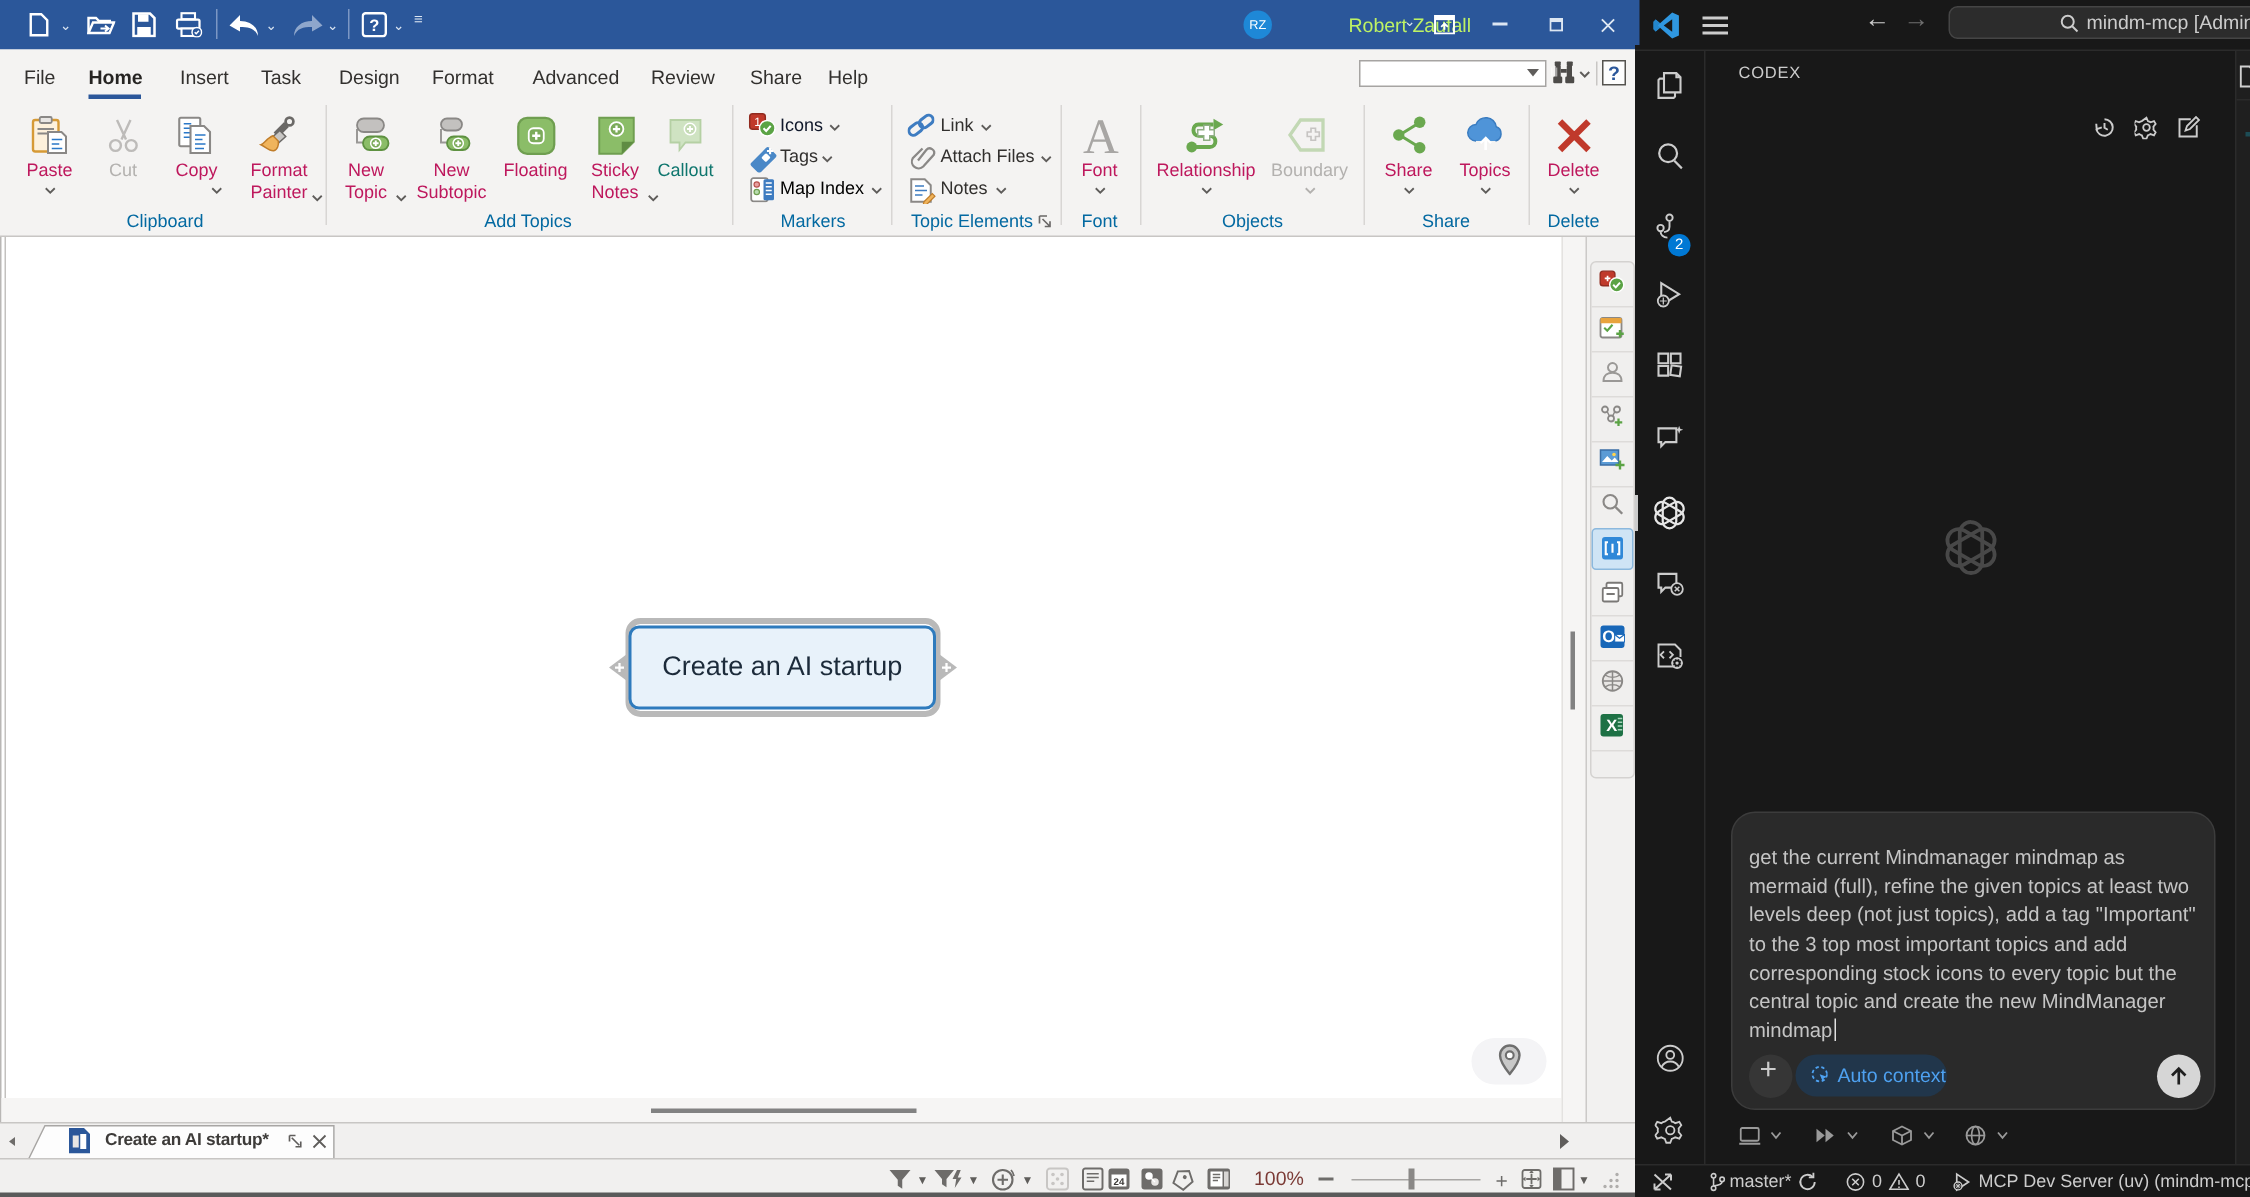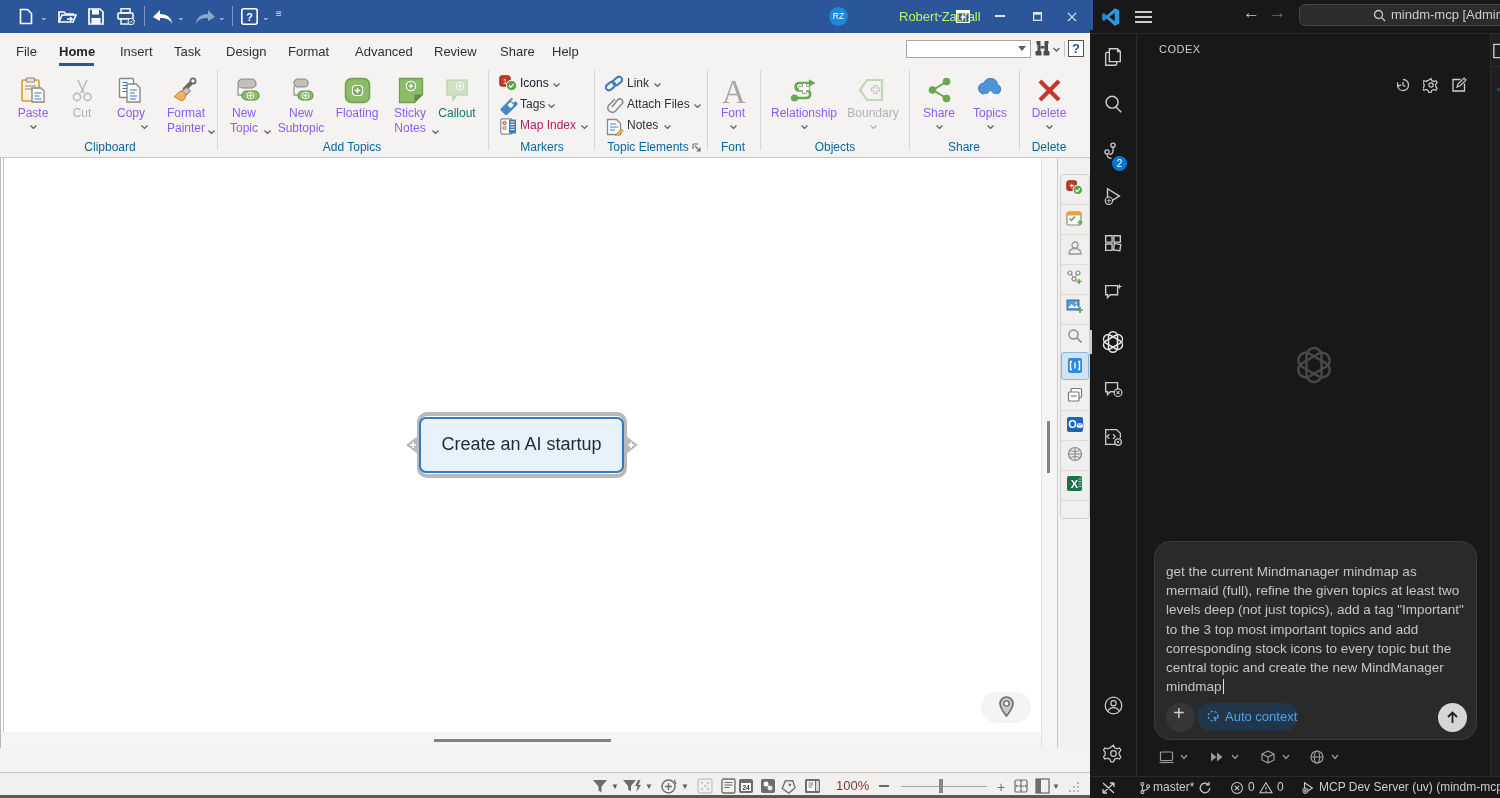"Paste" .blabel { color: #8b5cf6 -> #be185d }
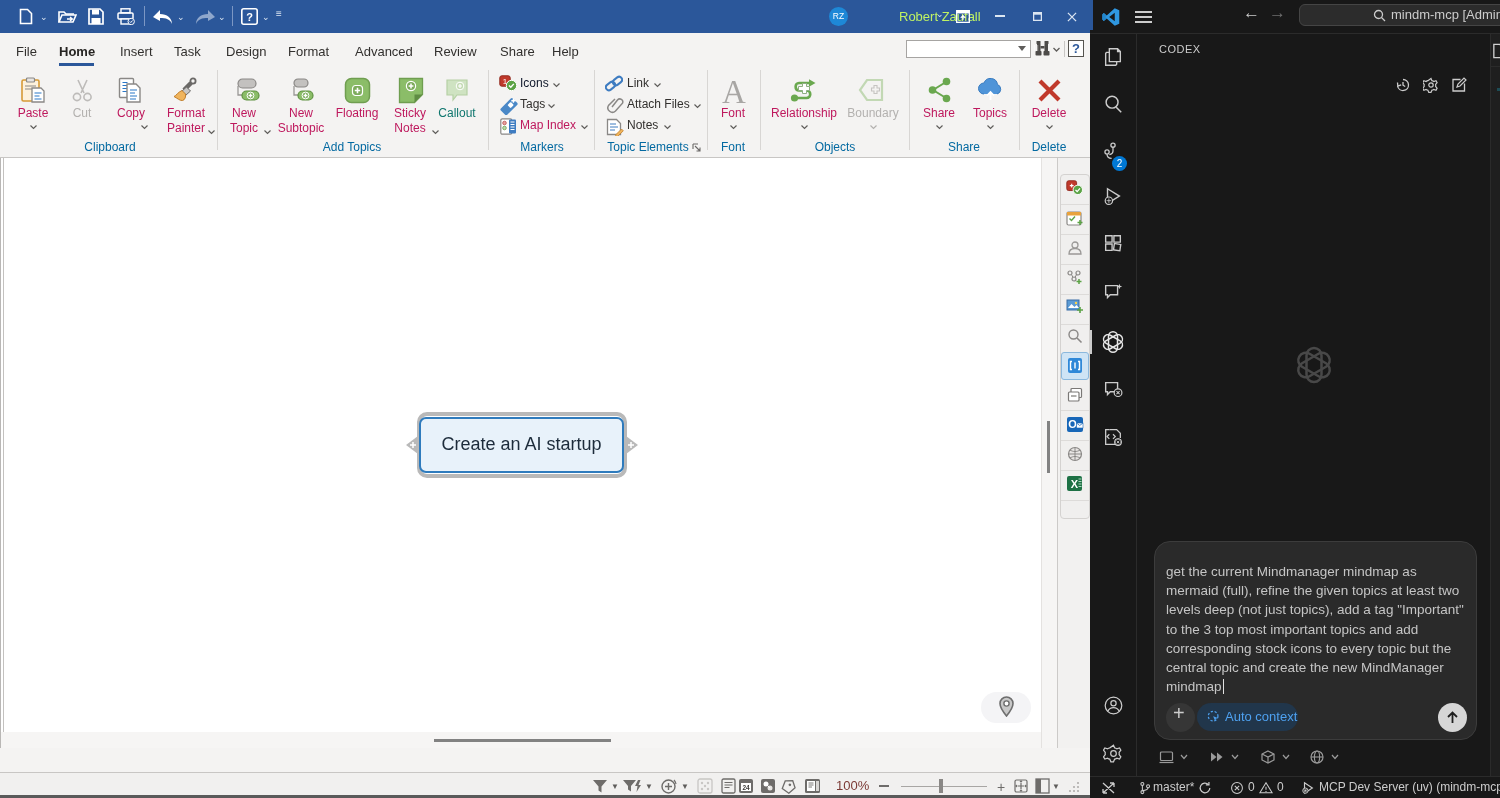"Map Index" div.abs { color: #be185d -> #000000 }
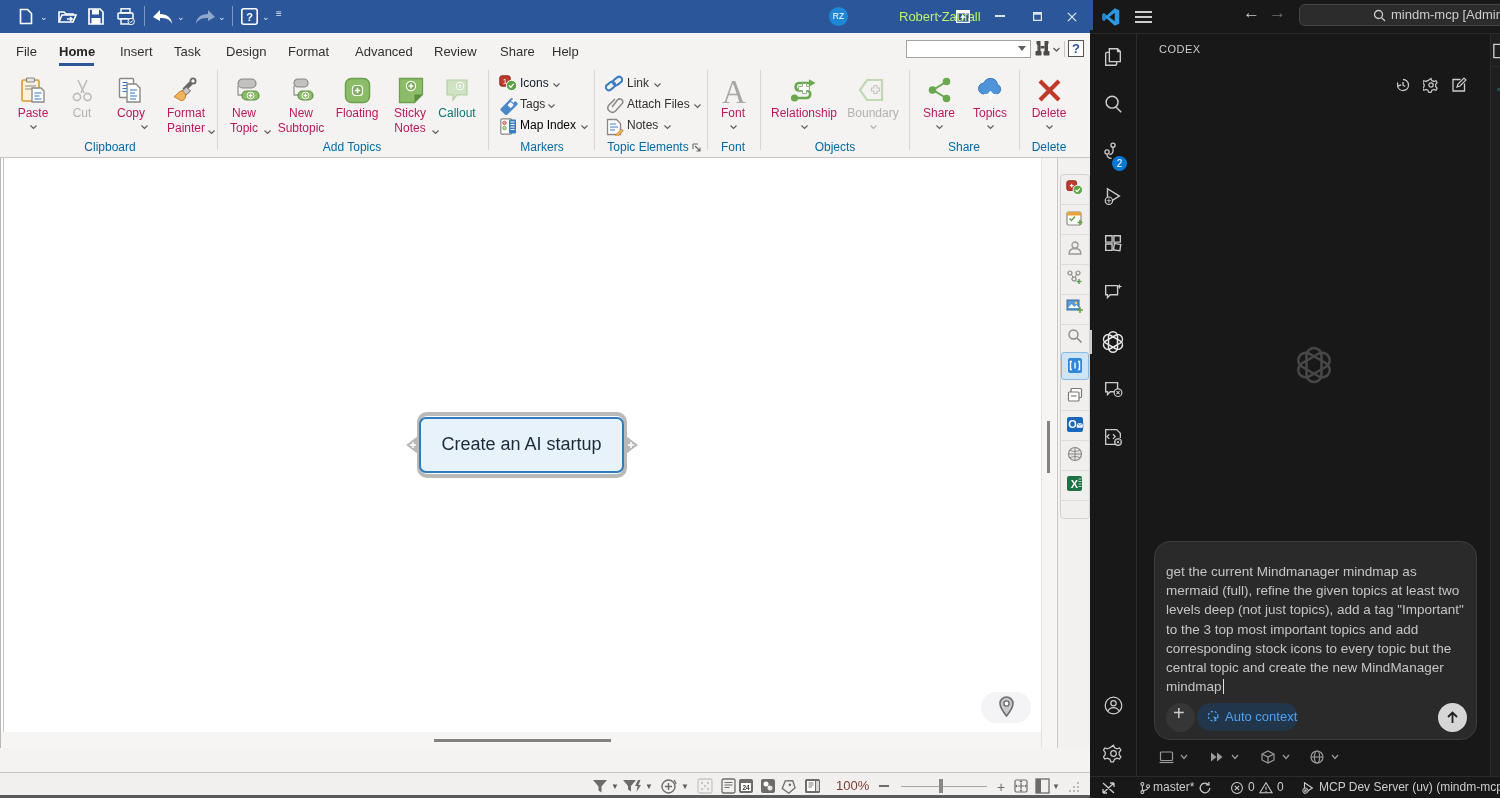"Create an AI startup*" div { html: none -> <div> <div></div> <svg> <path></path> </svg> <svg> <rect></rect> <path></path> <rect></rect> <rect></rect> </svg> <div>Create an AI startup*</div> <svg> <path></path> </svg> <svg> <path></path> </svg> <div></div> </div> }
